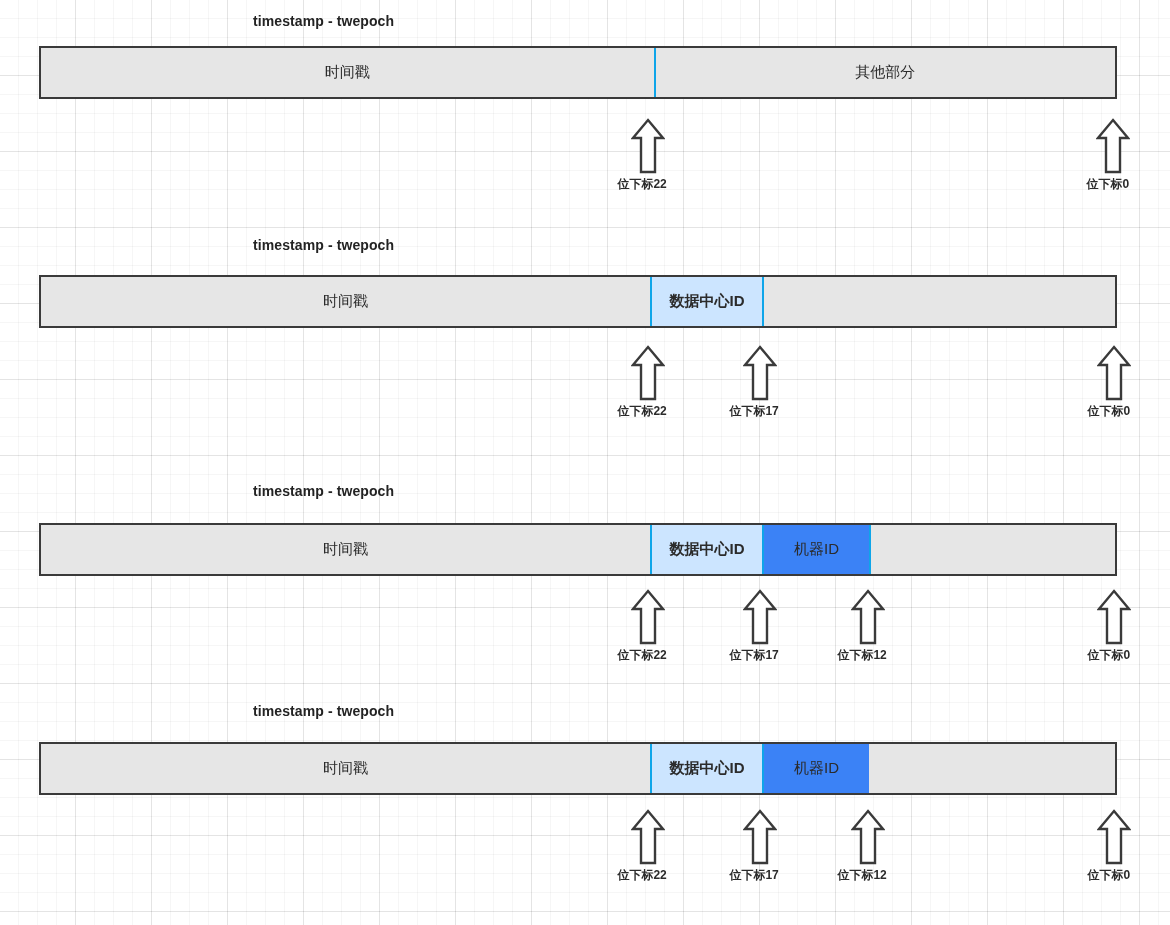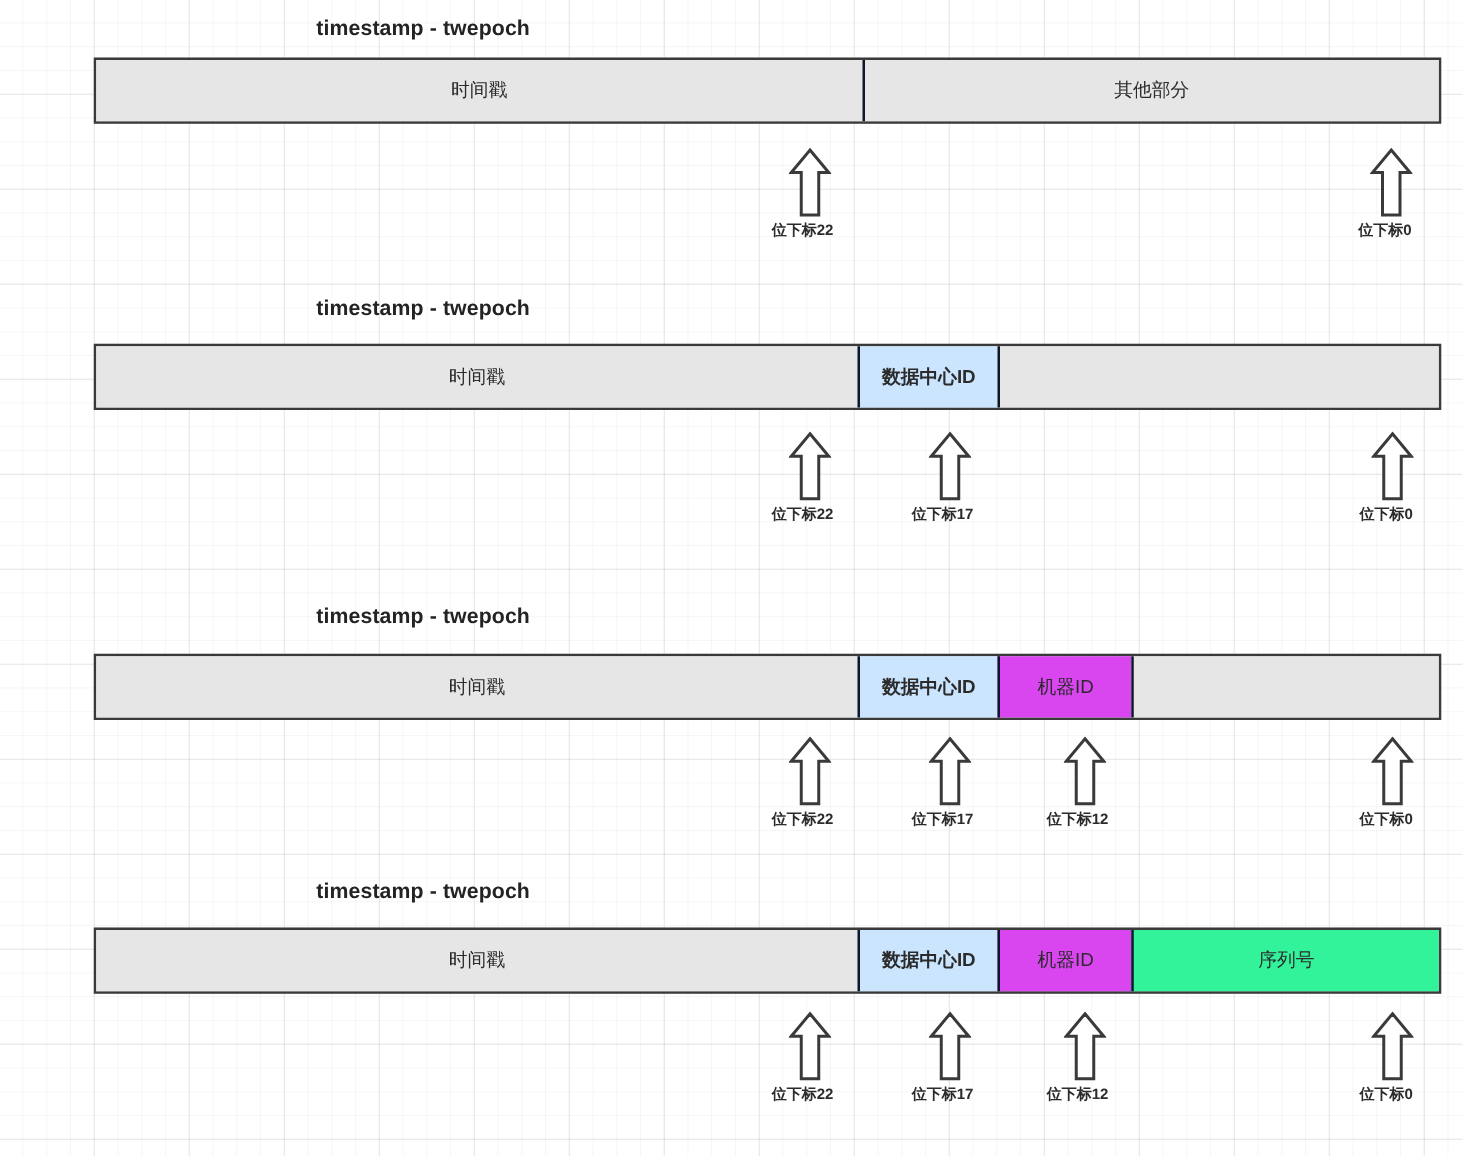"timestamp - twepoch" .row-title { font-size: 17px -> 14px }
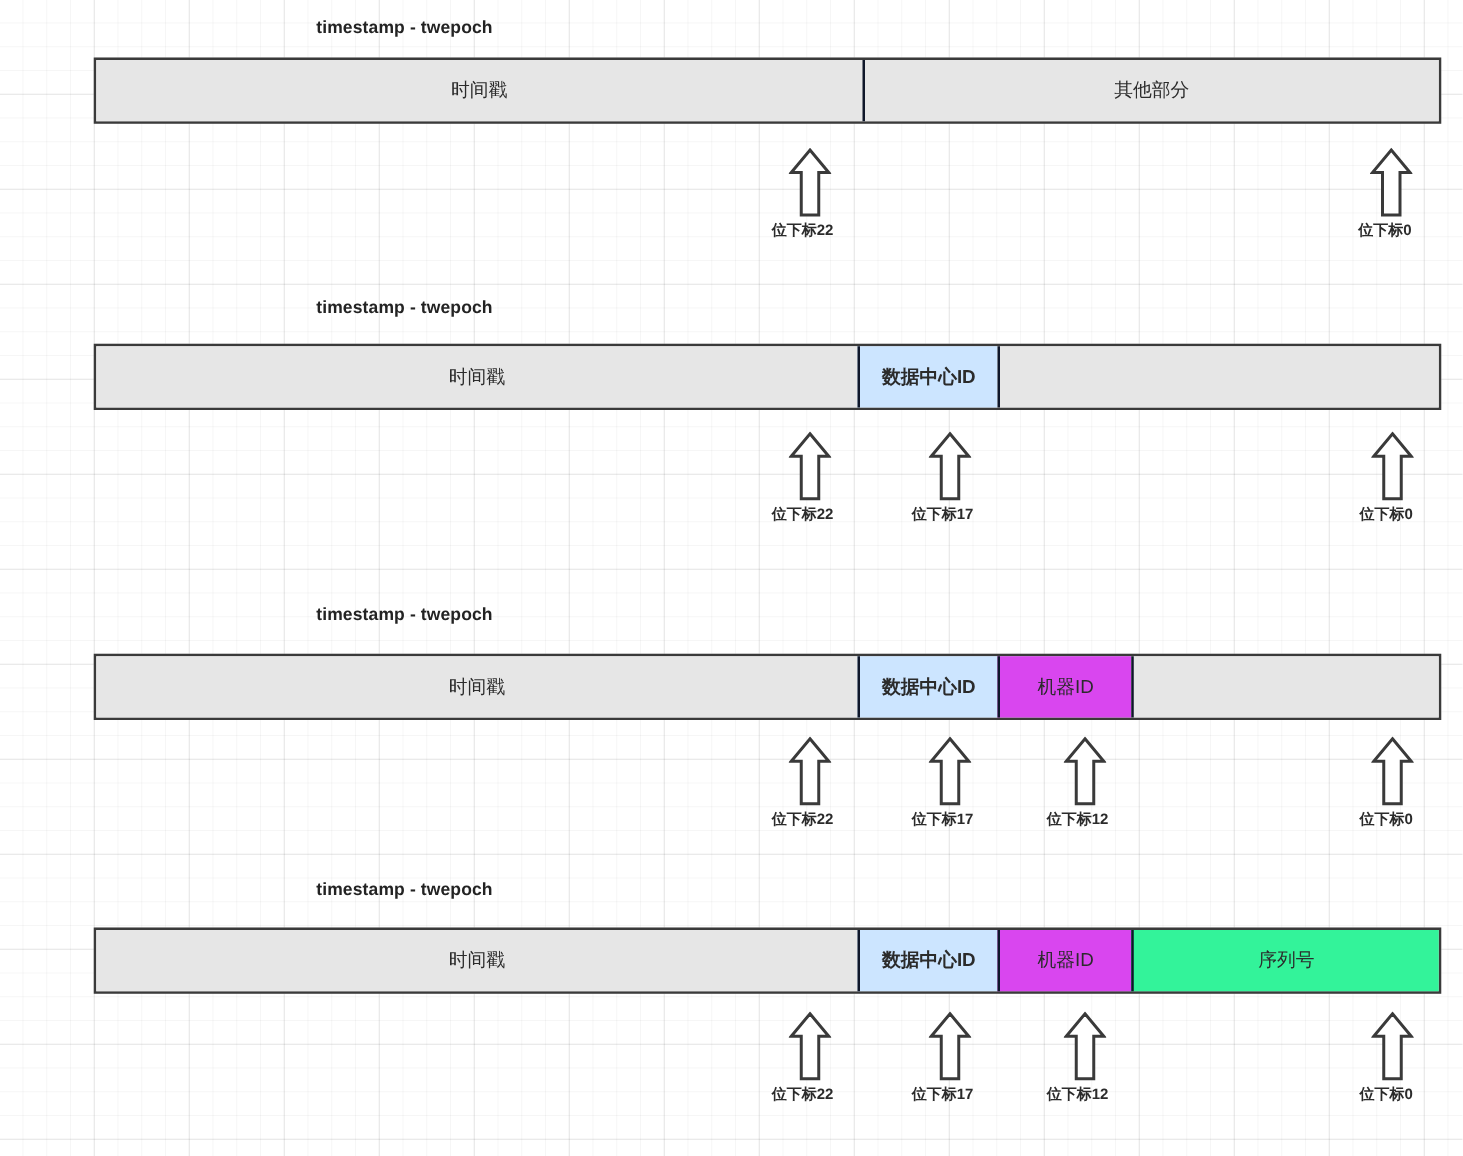"时间戳" .bar { margin-left: 36px -> none }
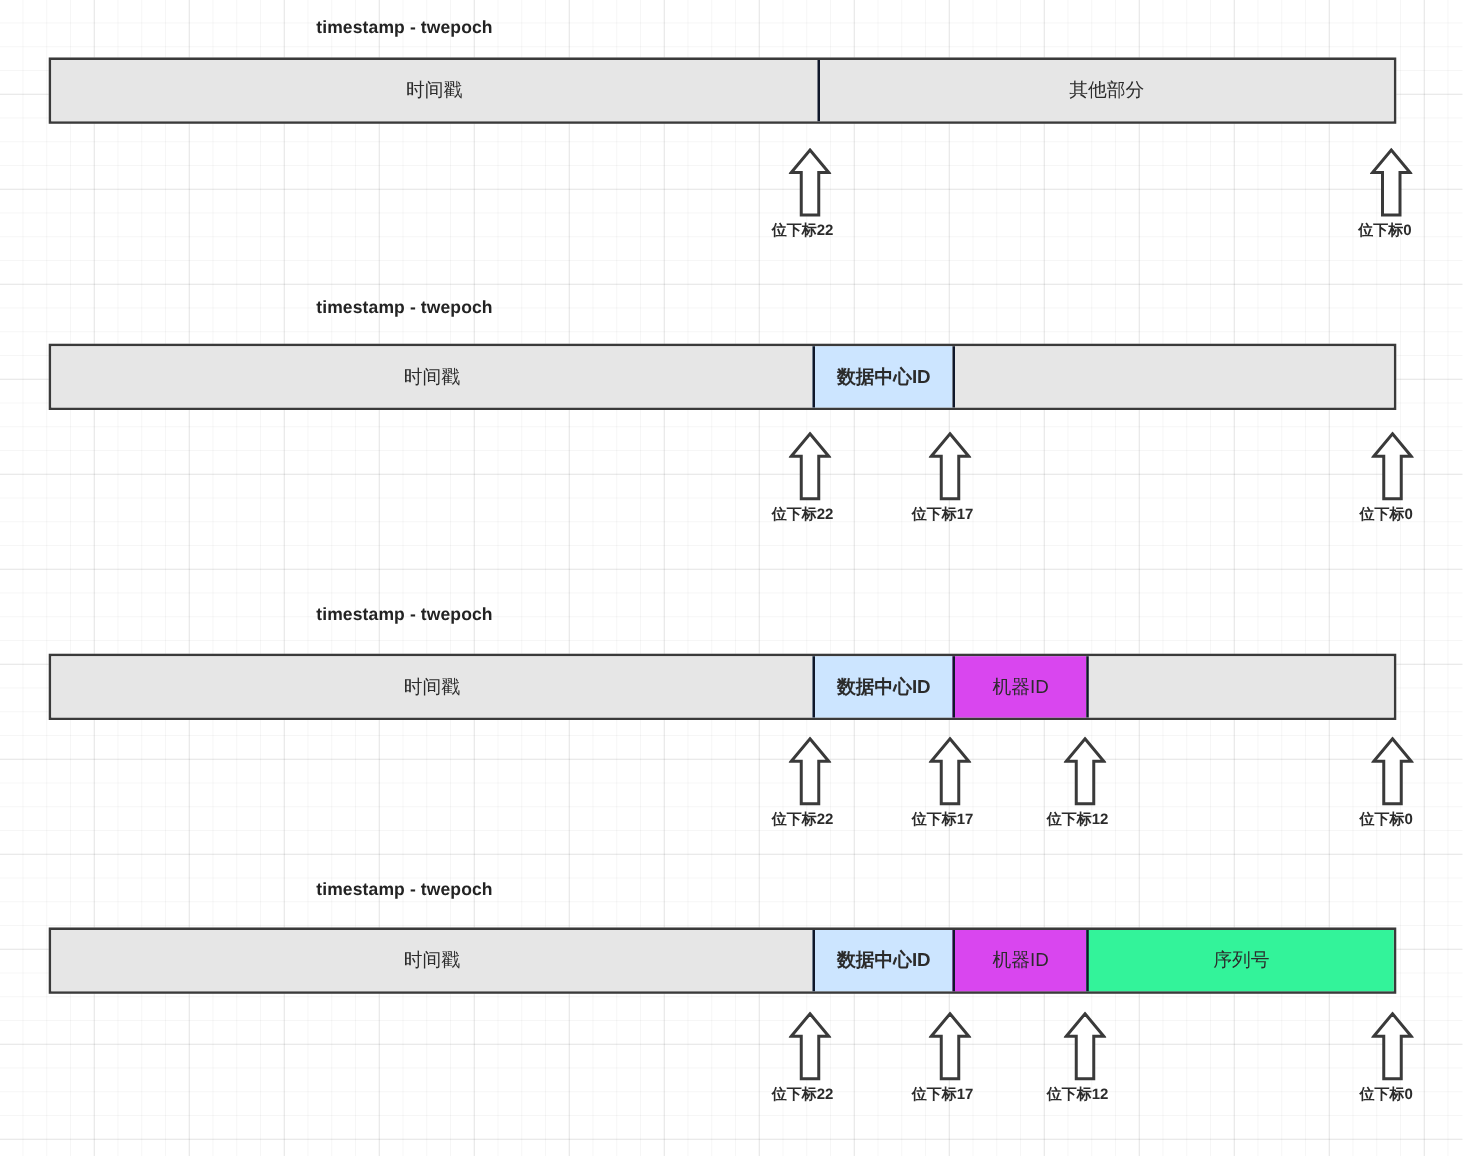"其他部分" .seg + .seg { border-left: 2px solid #0f172a -> 2px solid #0ea5e9 }
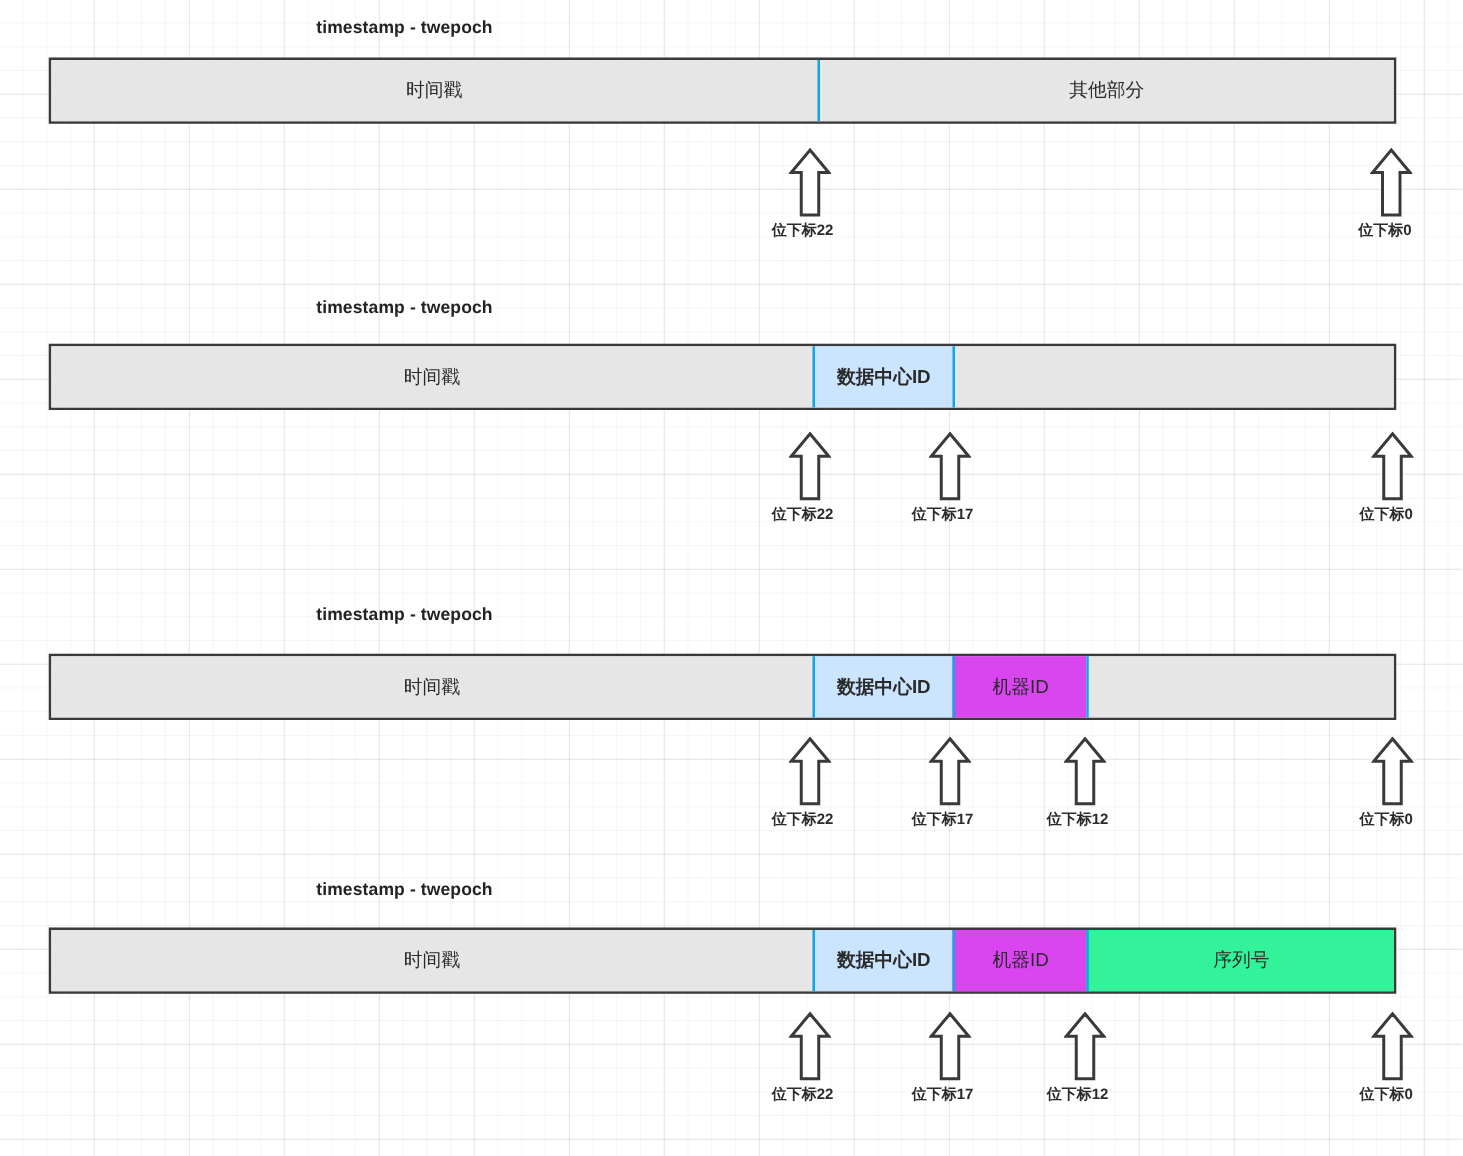"机器ID" .seg.machine { background: #d946ef -> #3b82f6 }
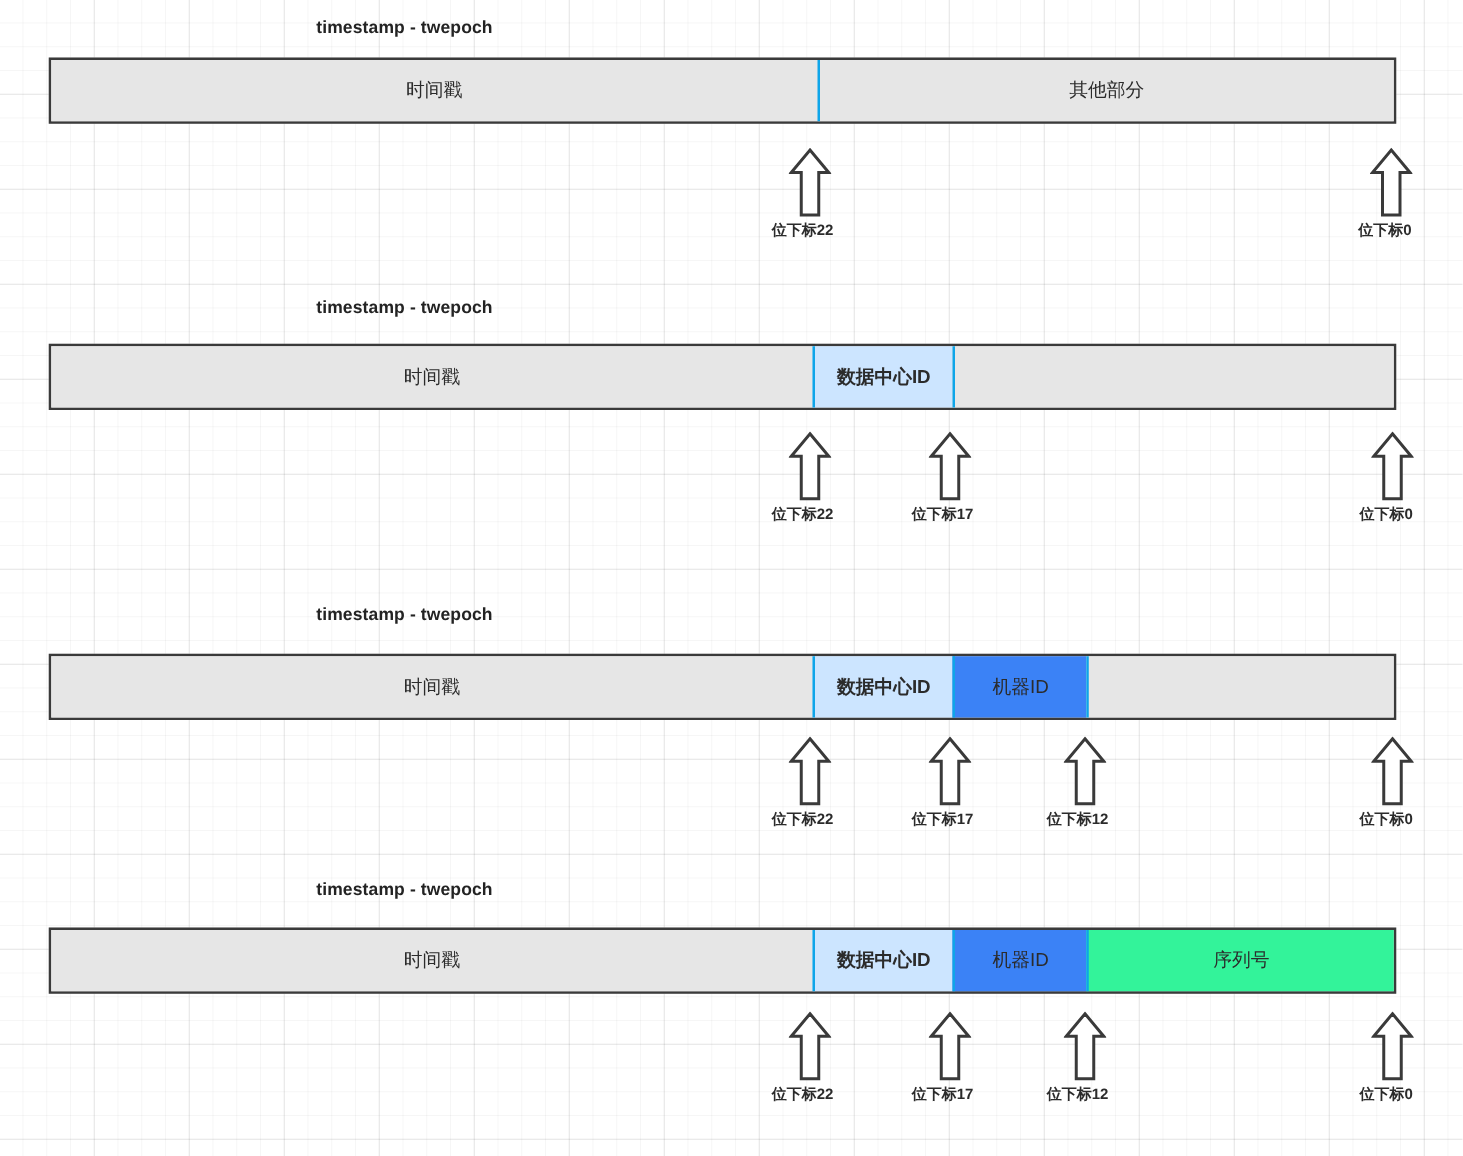"序列号" div.seg { html: <div>序列号</div> -> none }
